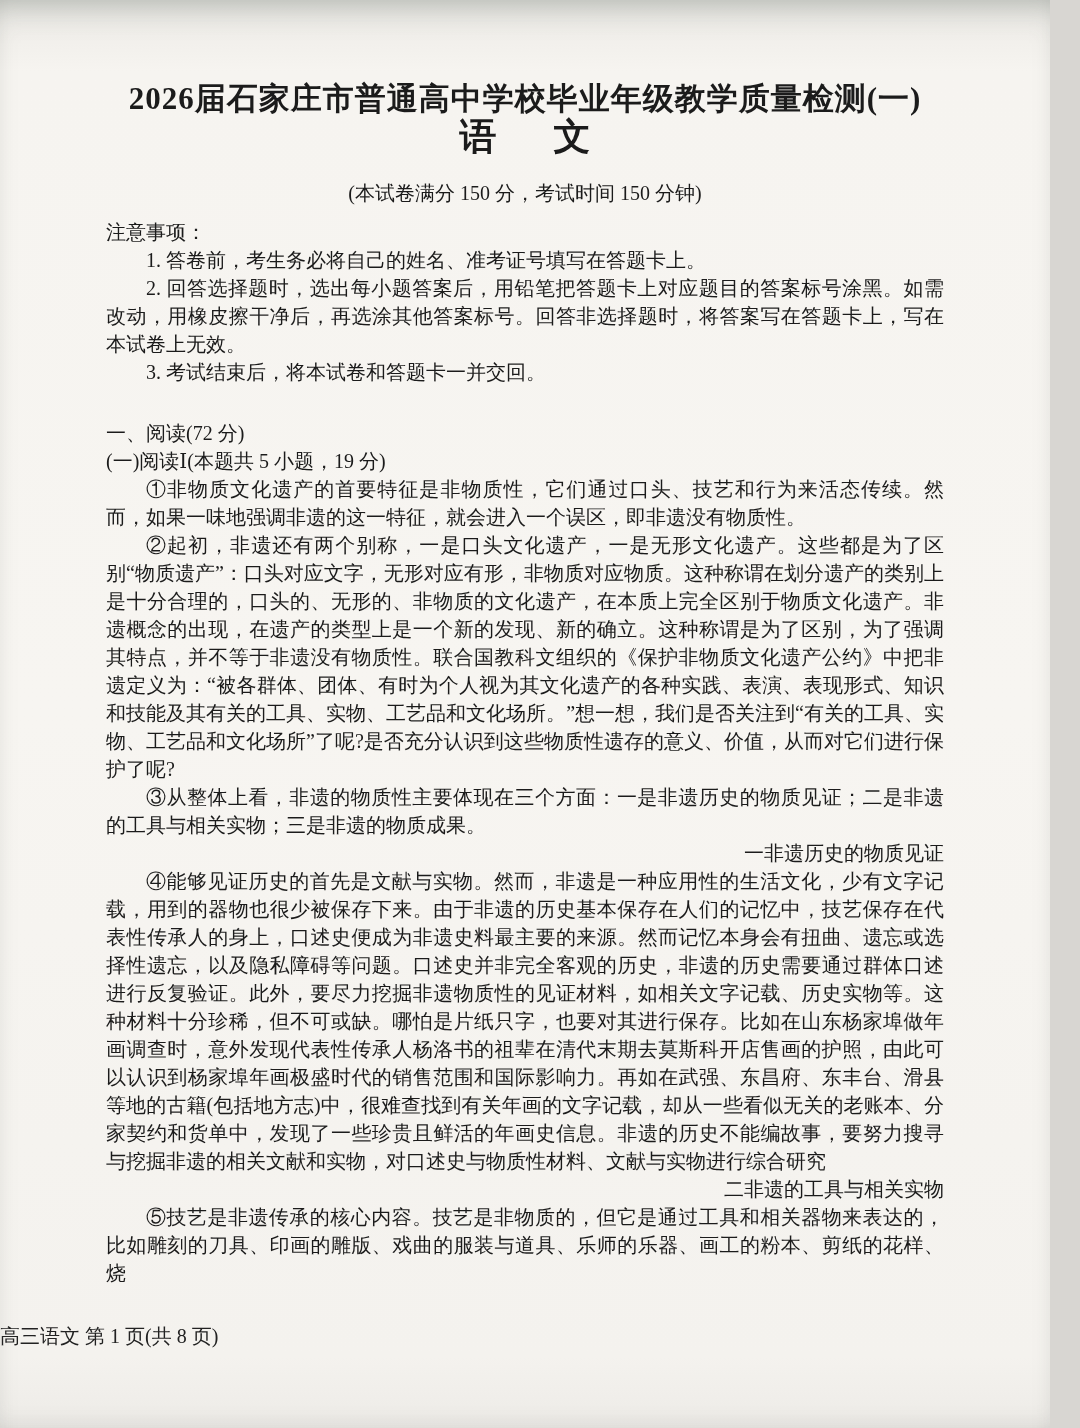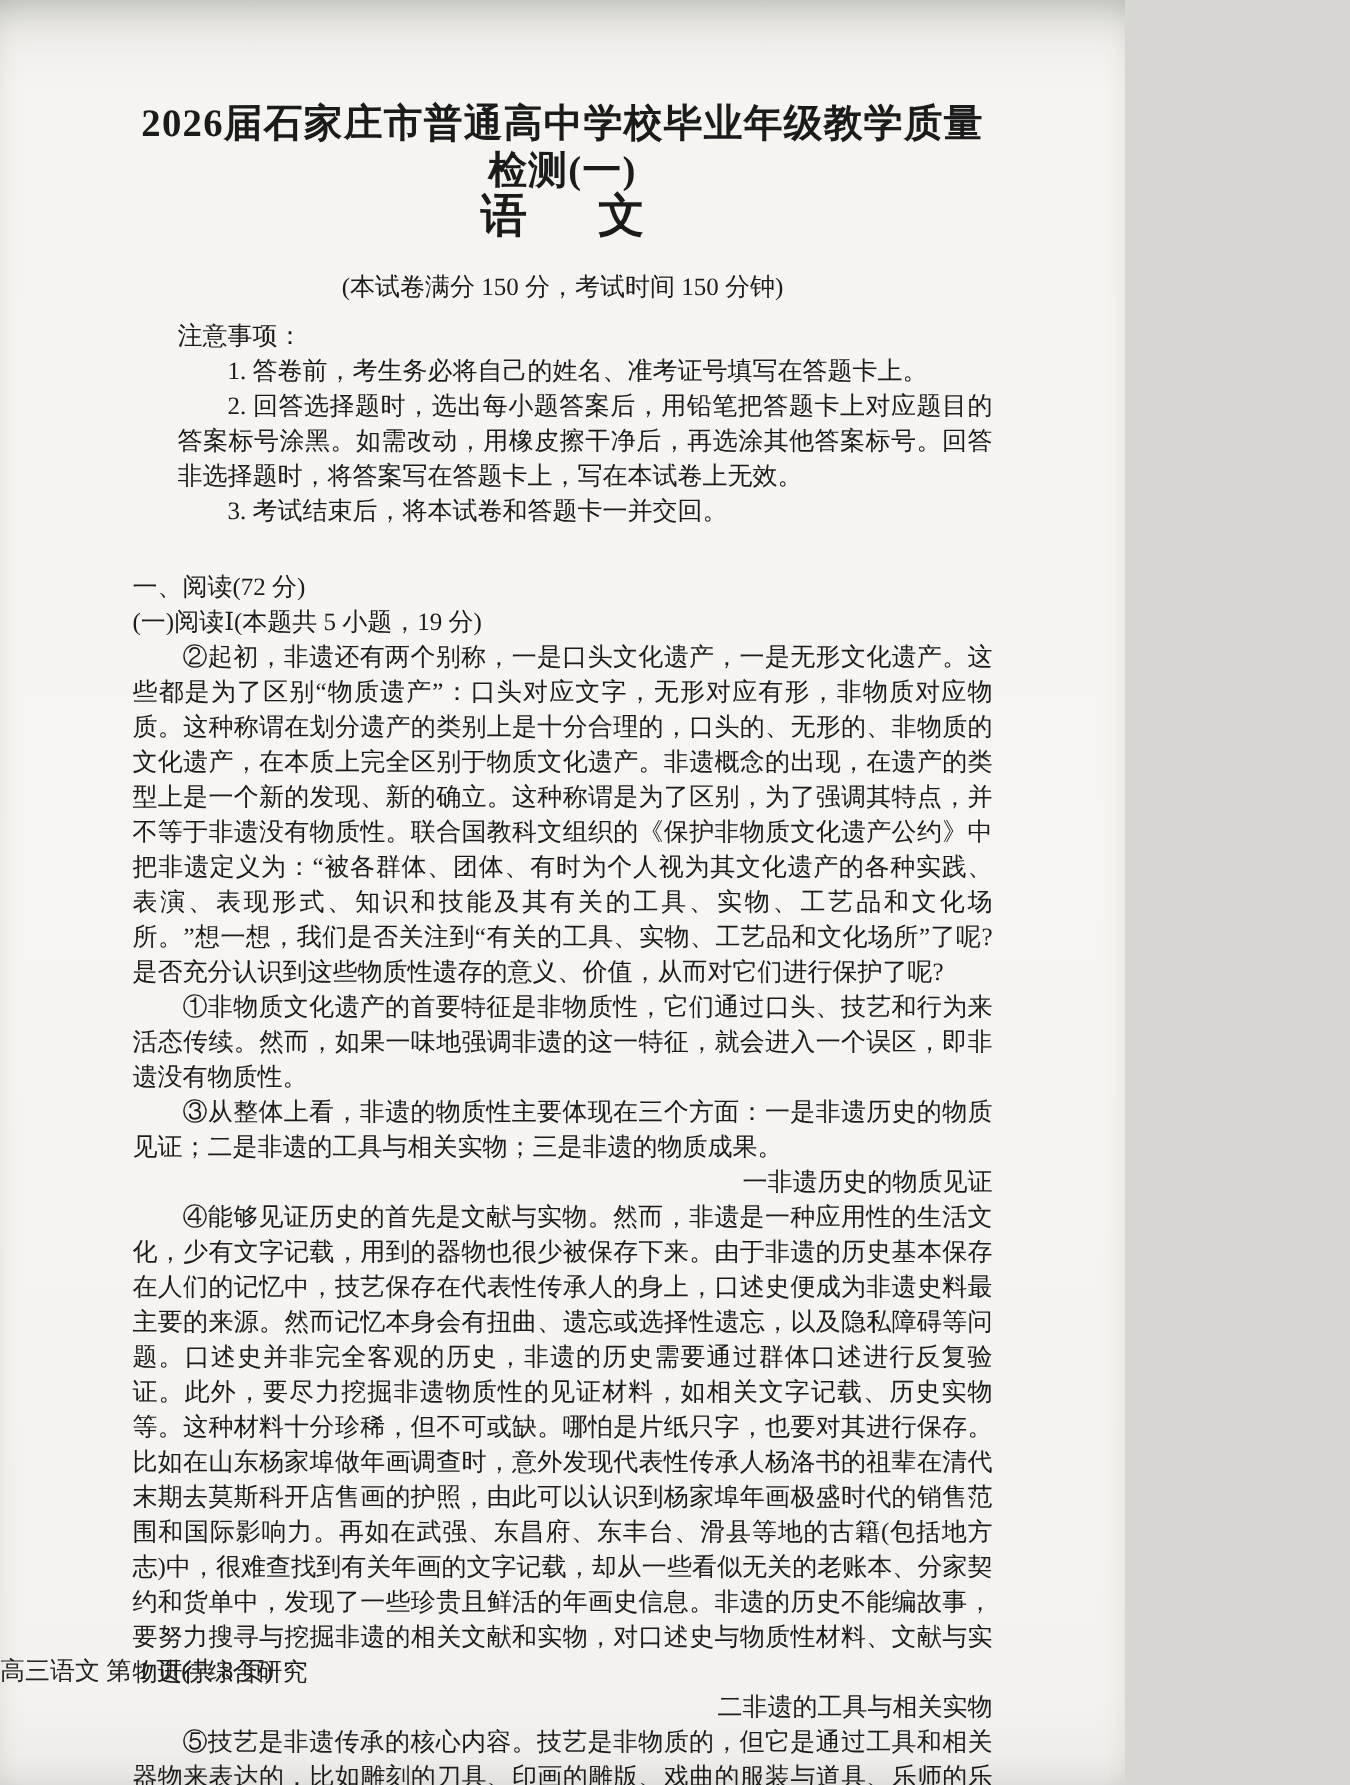"2026届石家庄市普通高中学校毕业年级教学质量检测(一)" .page { width: 900px -> 1050px }
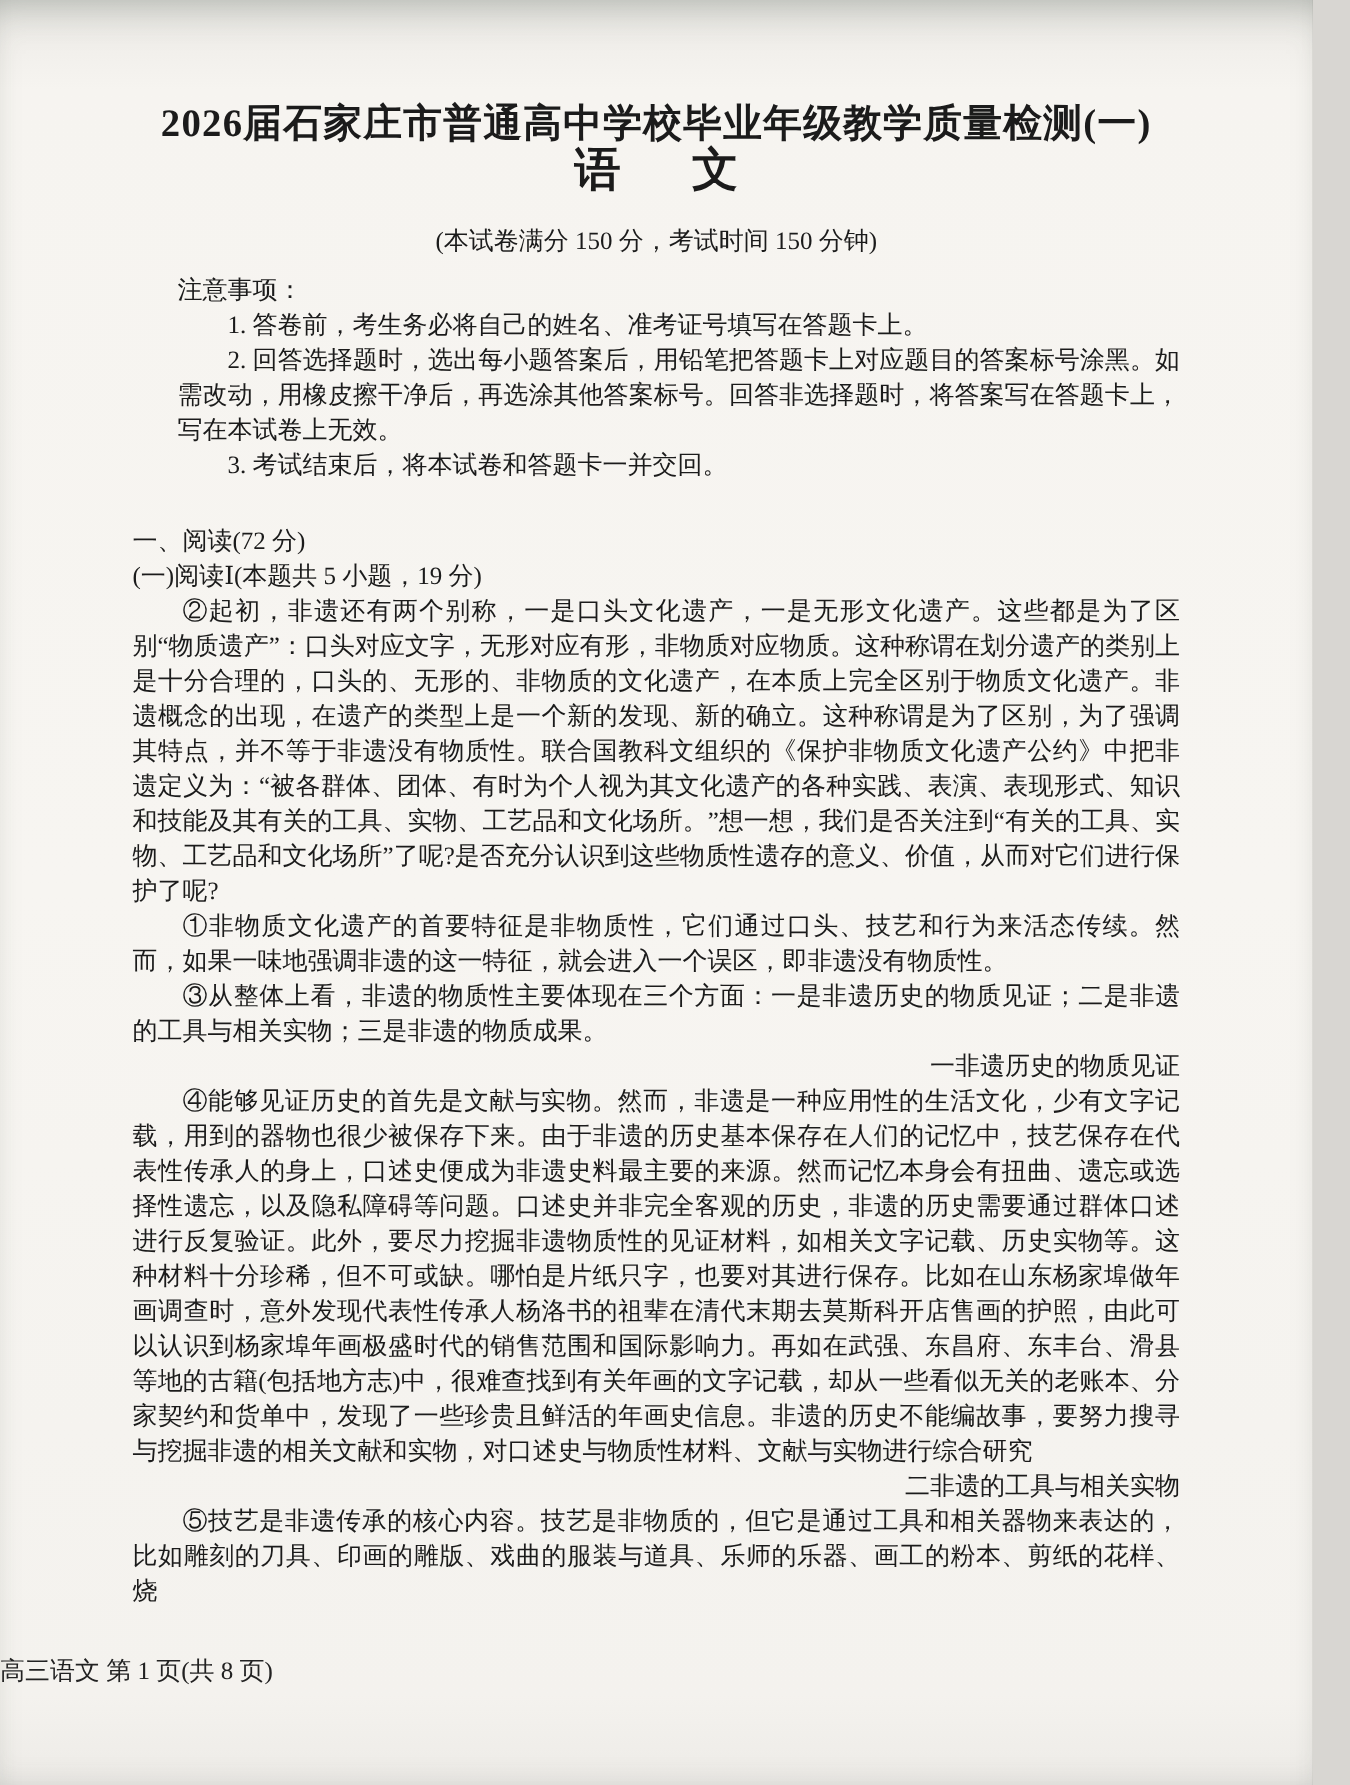"注意事项：" .notices { margin-left: 36px -> none }
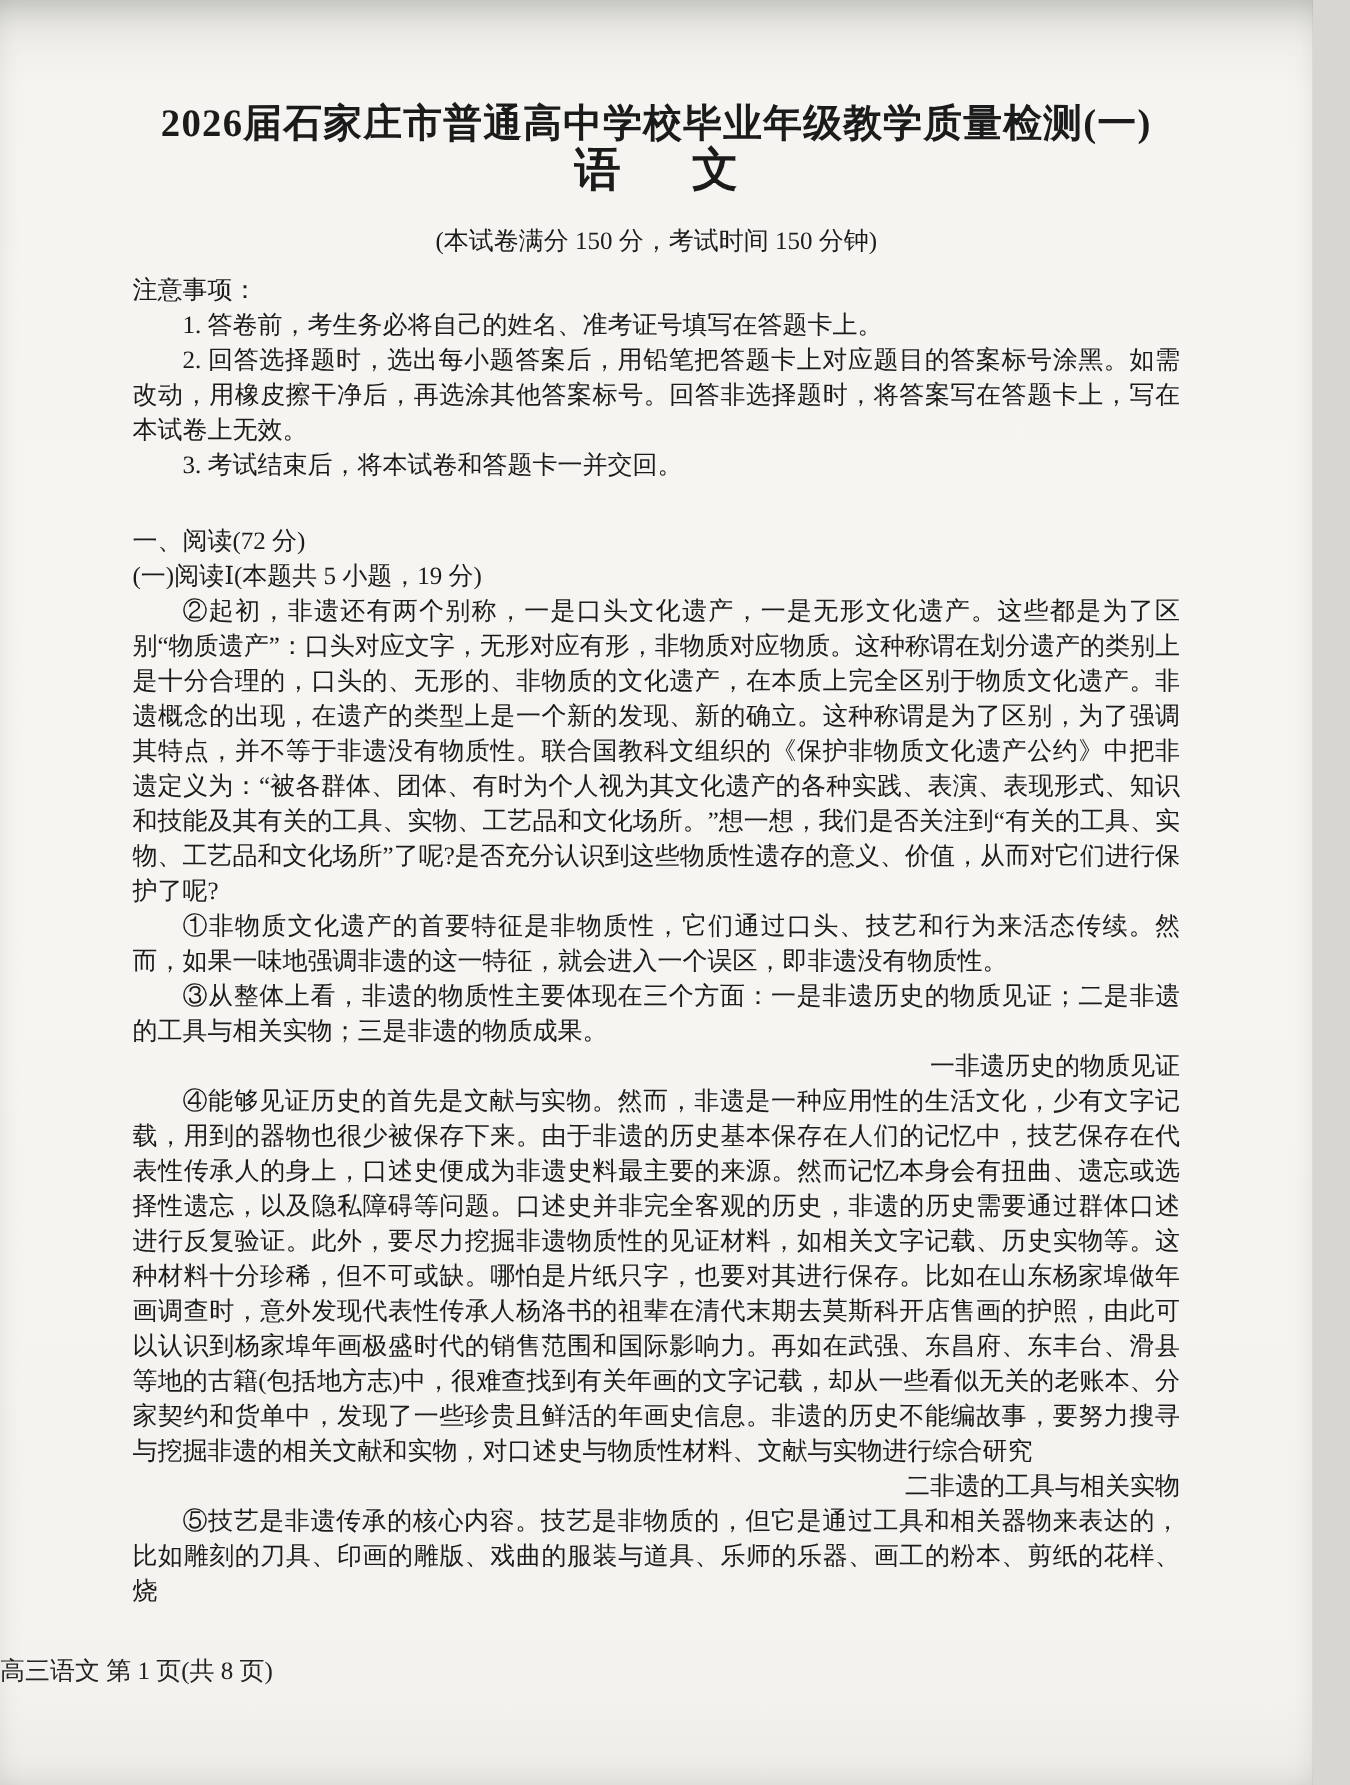"②起初，非遗还有两个别称，一是口头文化遗产，一是无形文化遗产。这些都是为了区别“" p.indent { order: before "①非物质文化遗产的首要特征是非物质性，它们通过口头、技艺和行为来活态传续。然而，" -> after "①非物质文化遗产的首要特征是非物质性，它们通过口头、技艺和行为来活态传续。然而，" }
